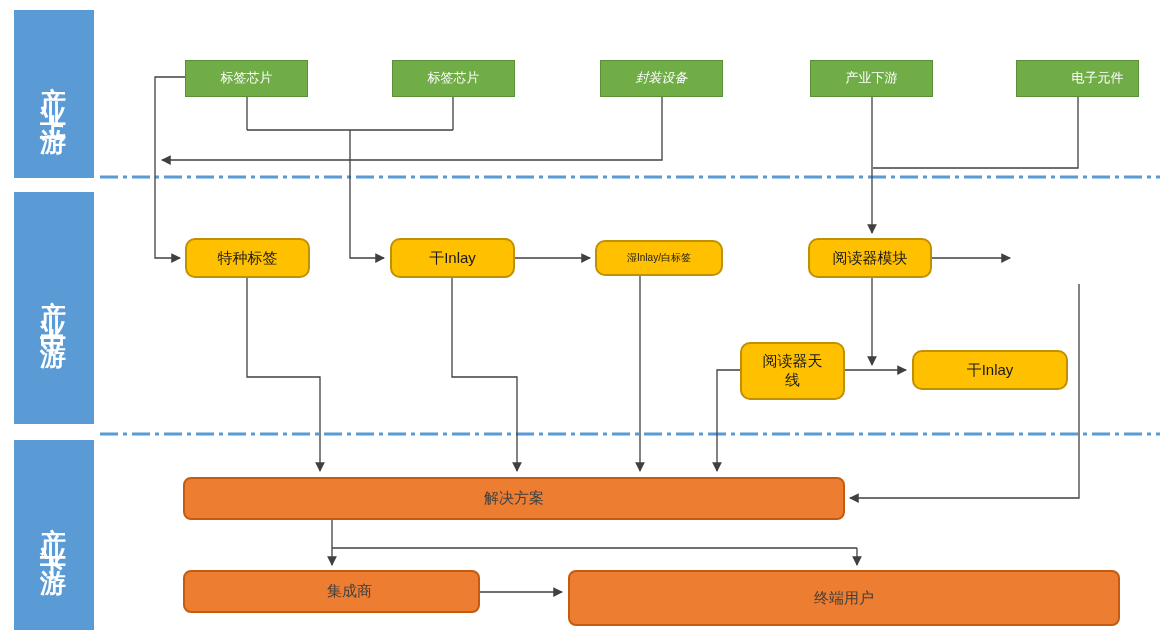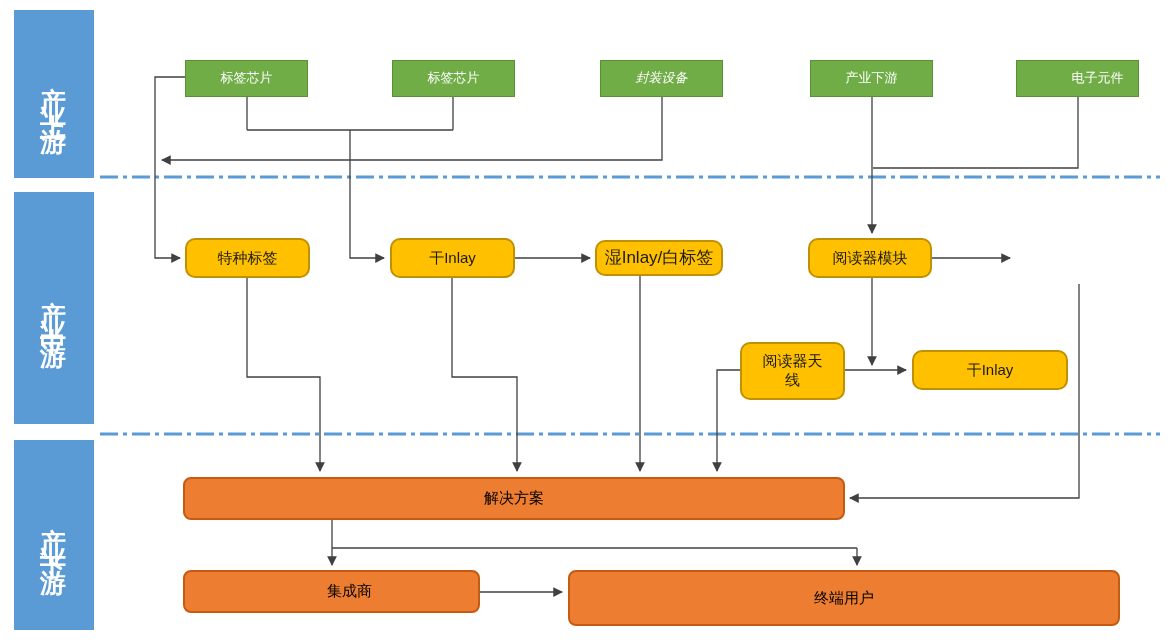"湿Inlay/白标签" .yellow.small { font-size: 17px -> 10px }
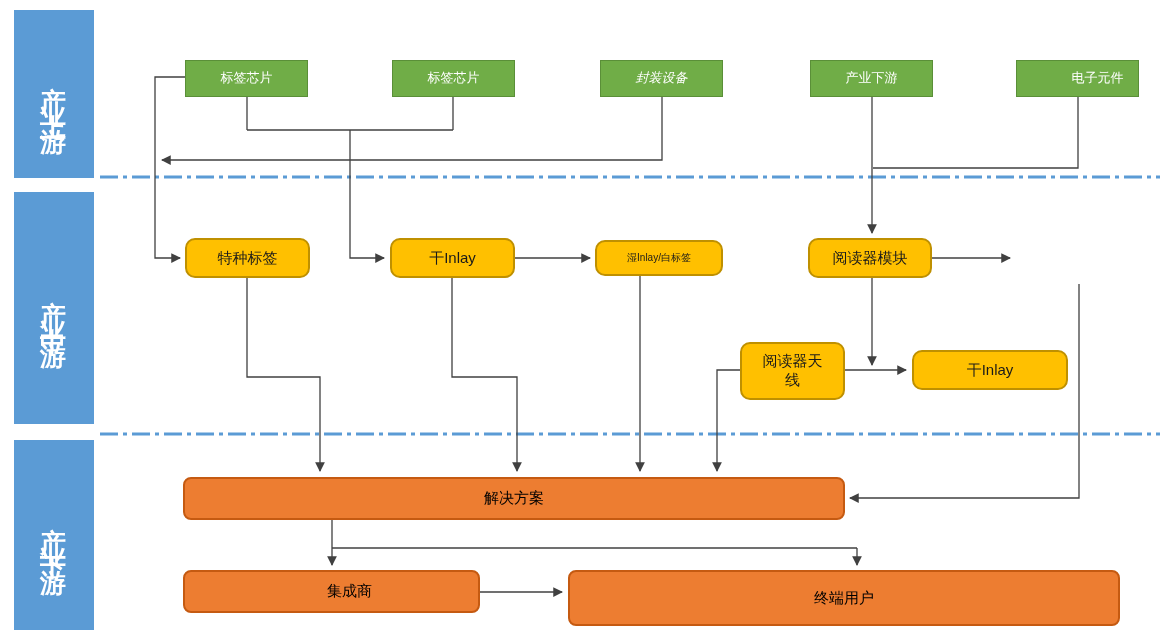"解决方案" .orange { color: #000000 -> #404040 }
